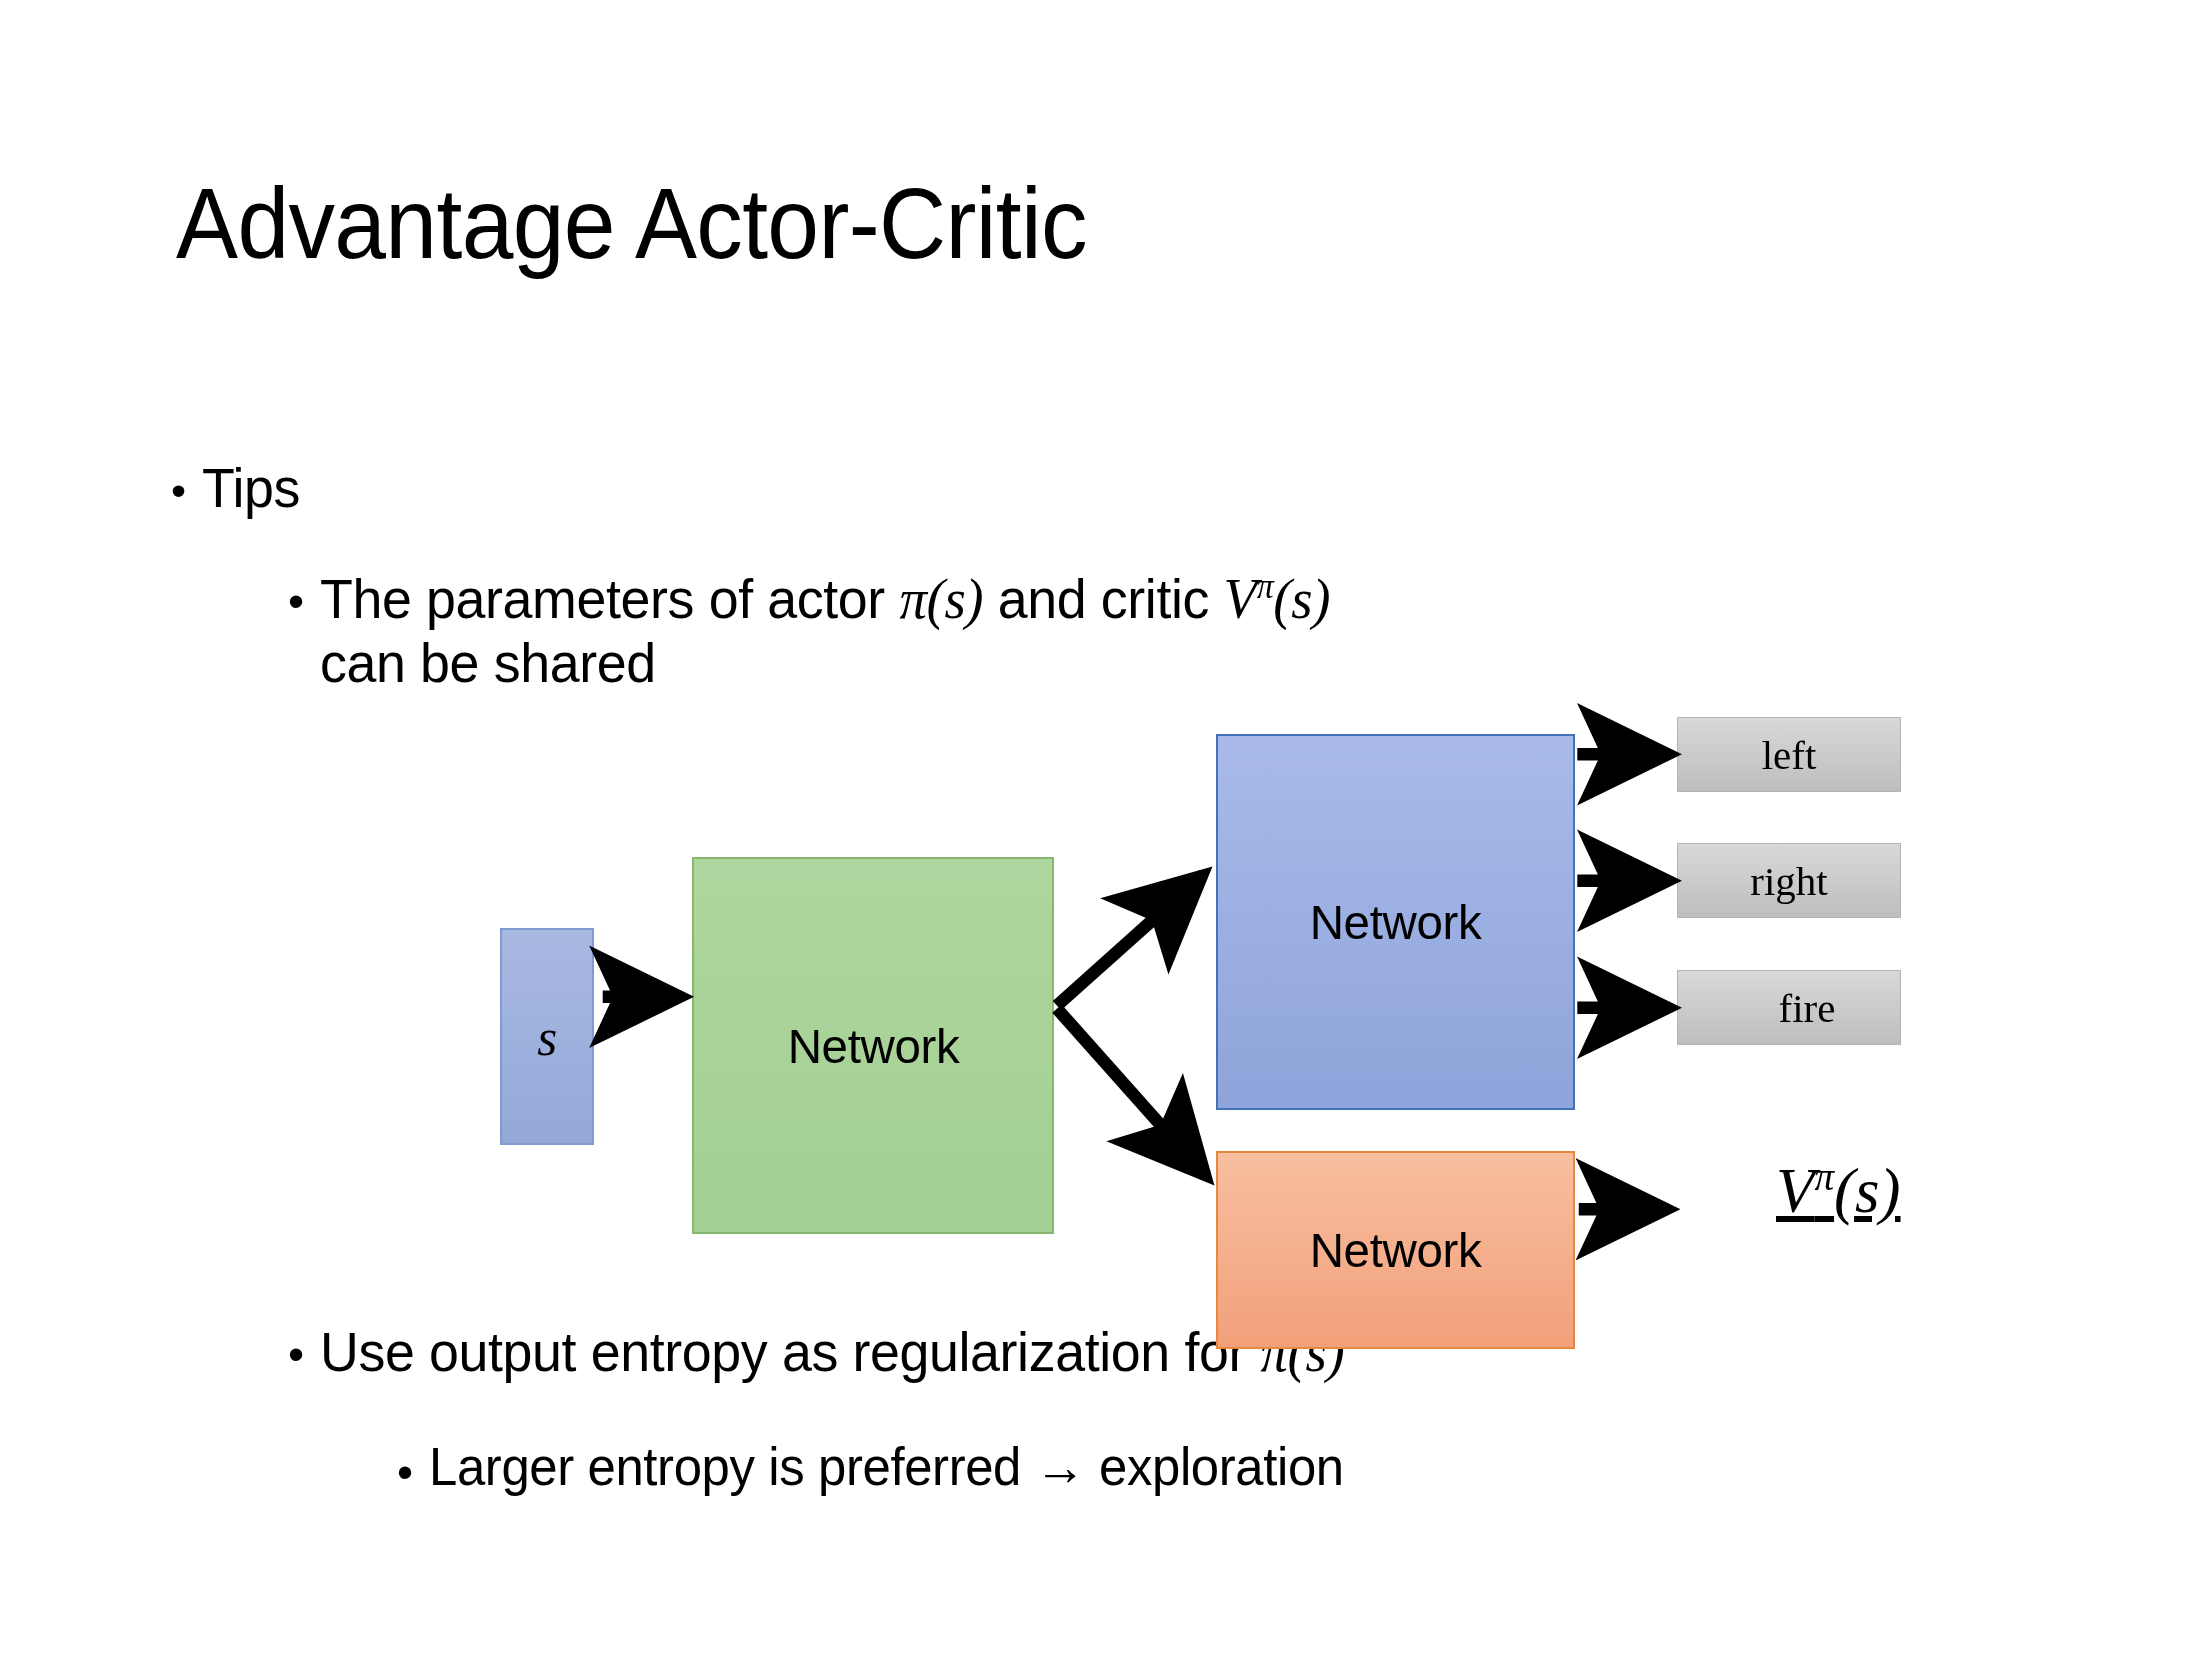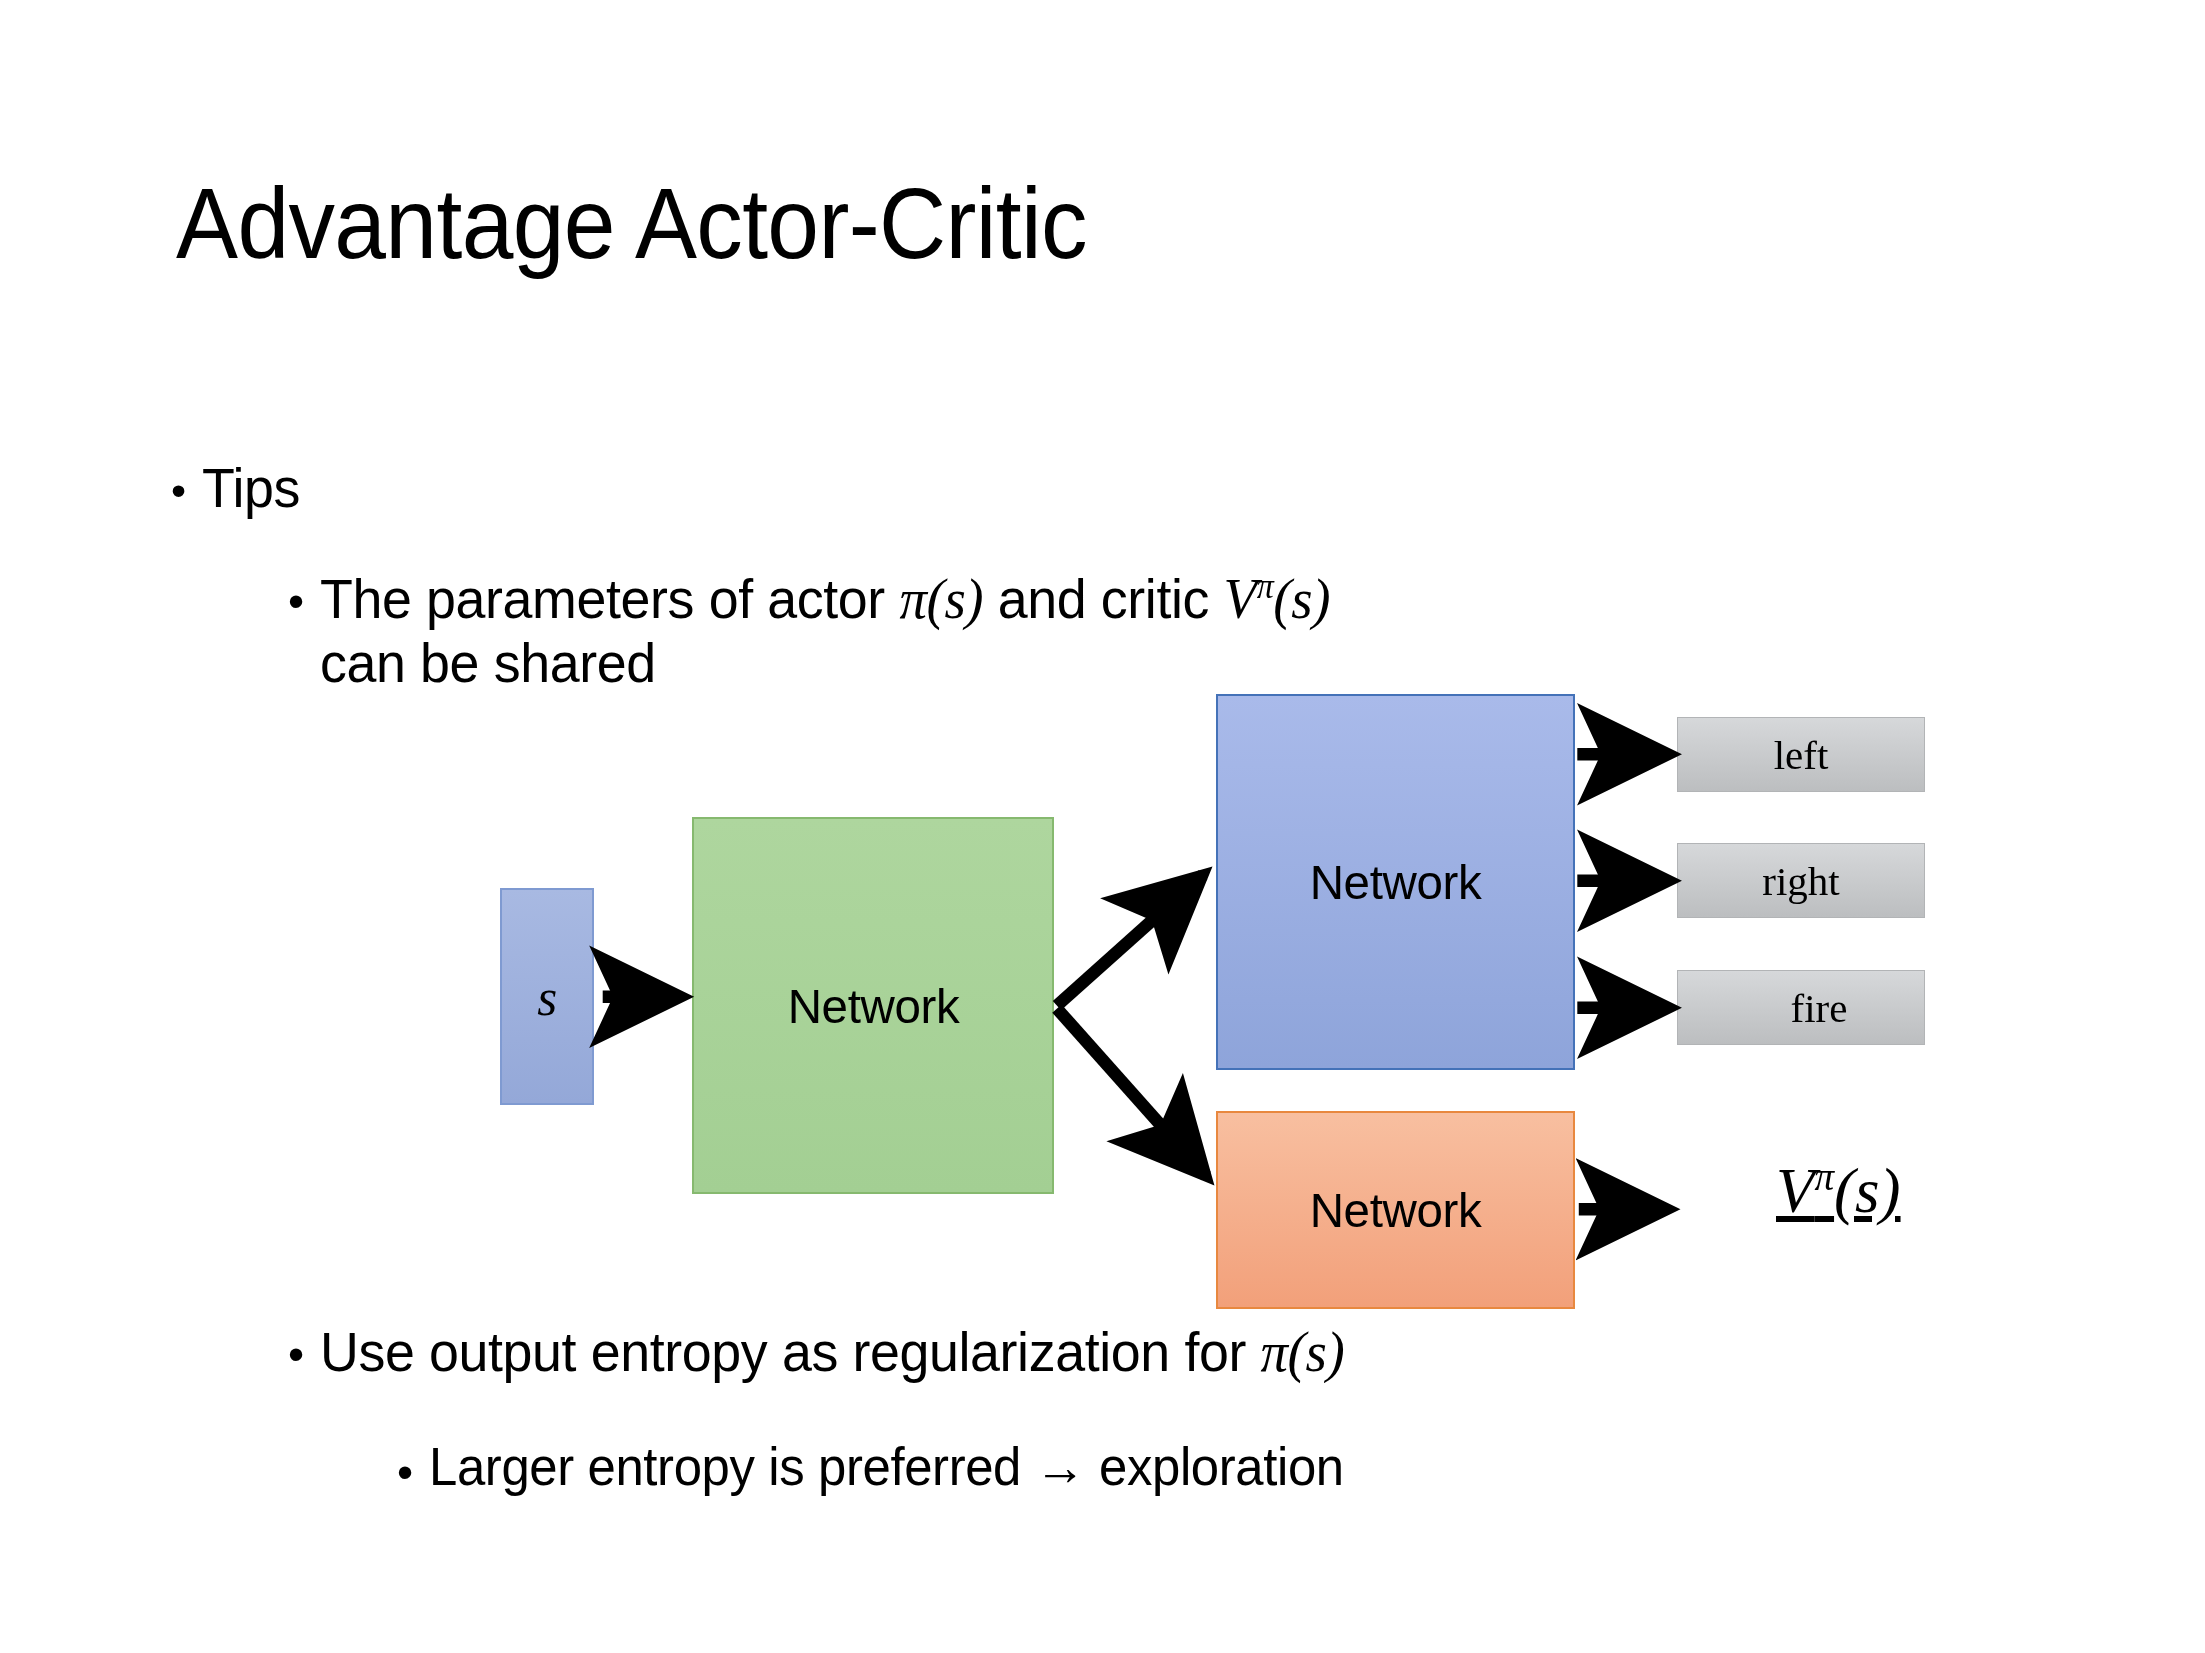"left" .outbox { width: 248px -> 224px }
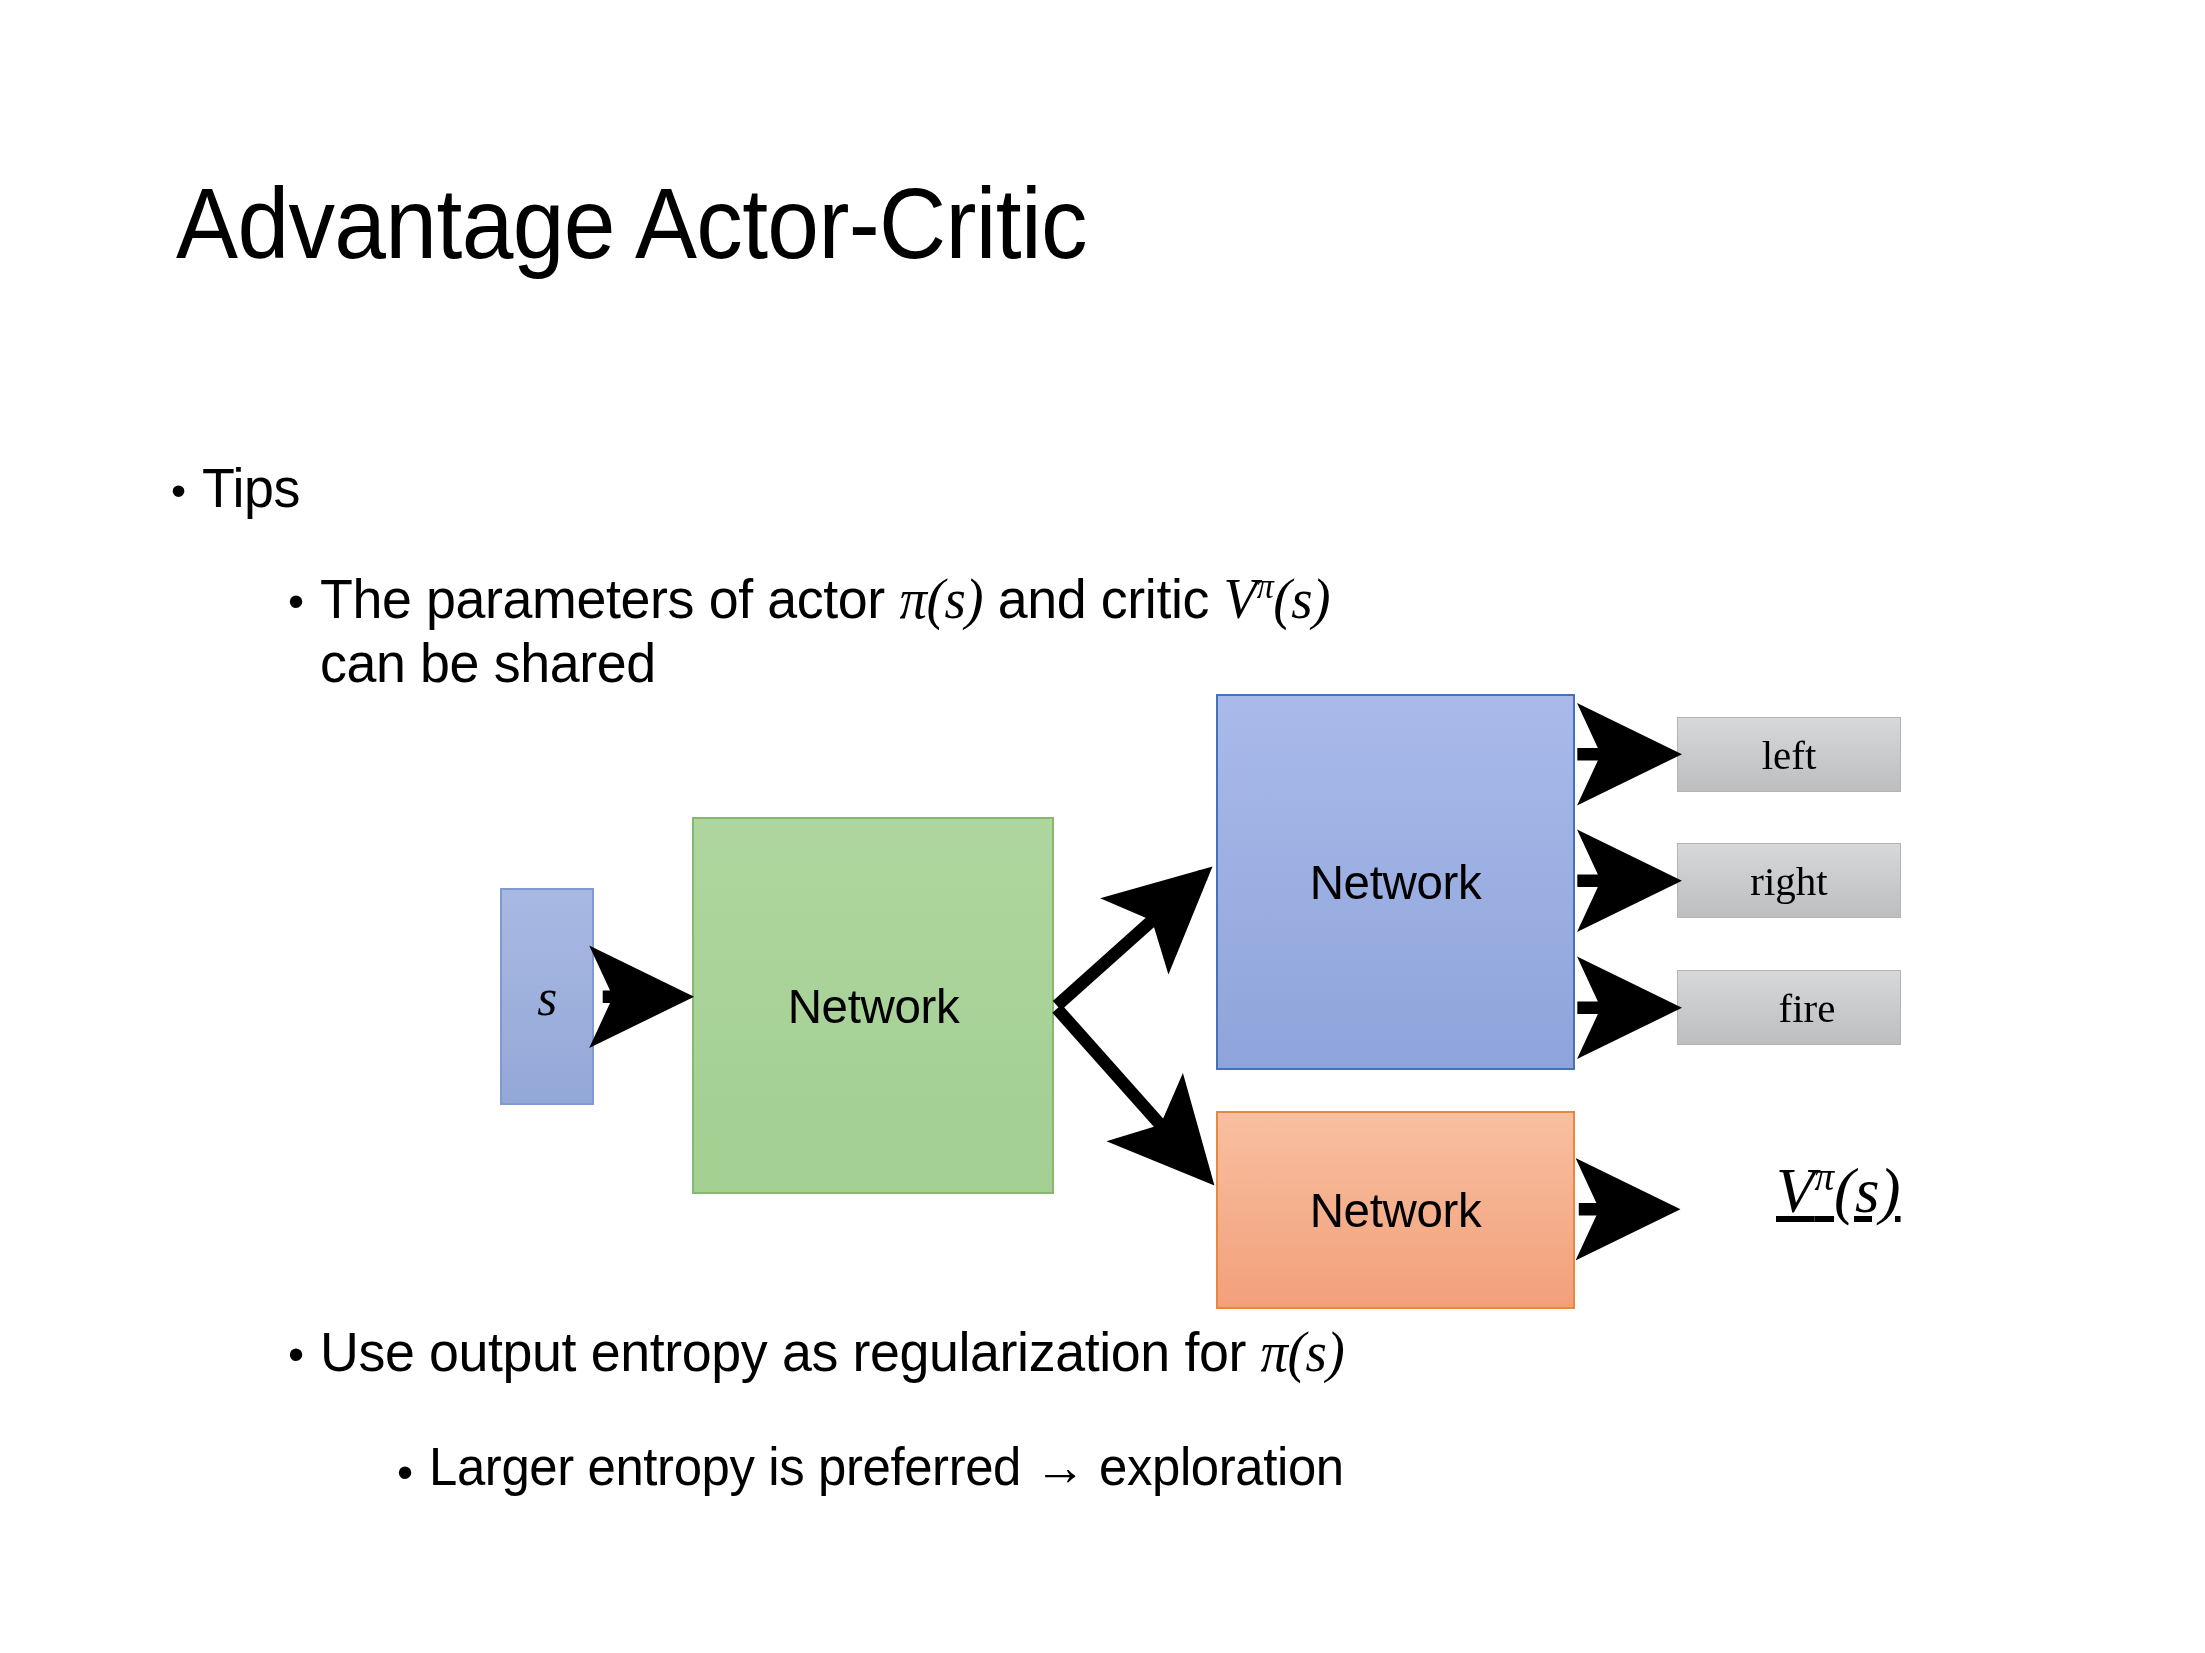"Network" .dbox { margin-top: none -> 40px }
